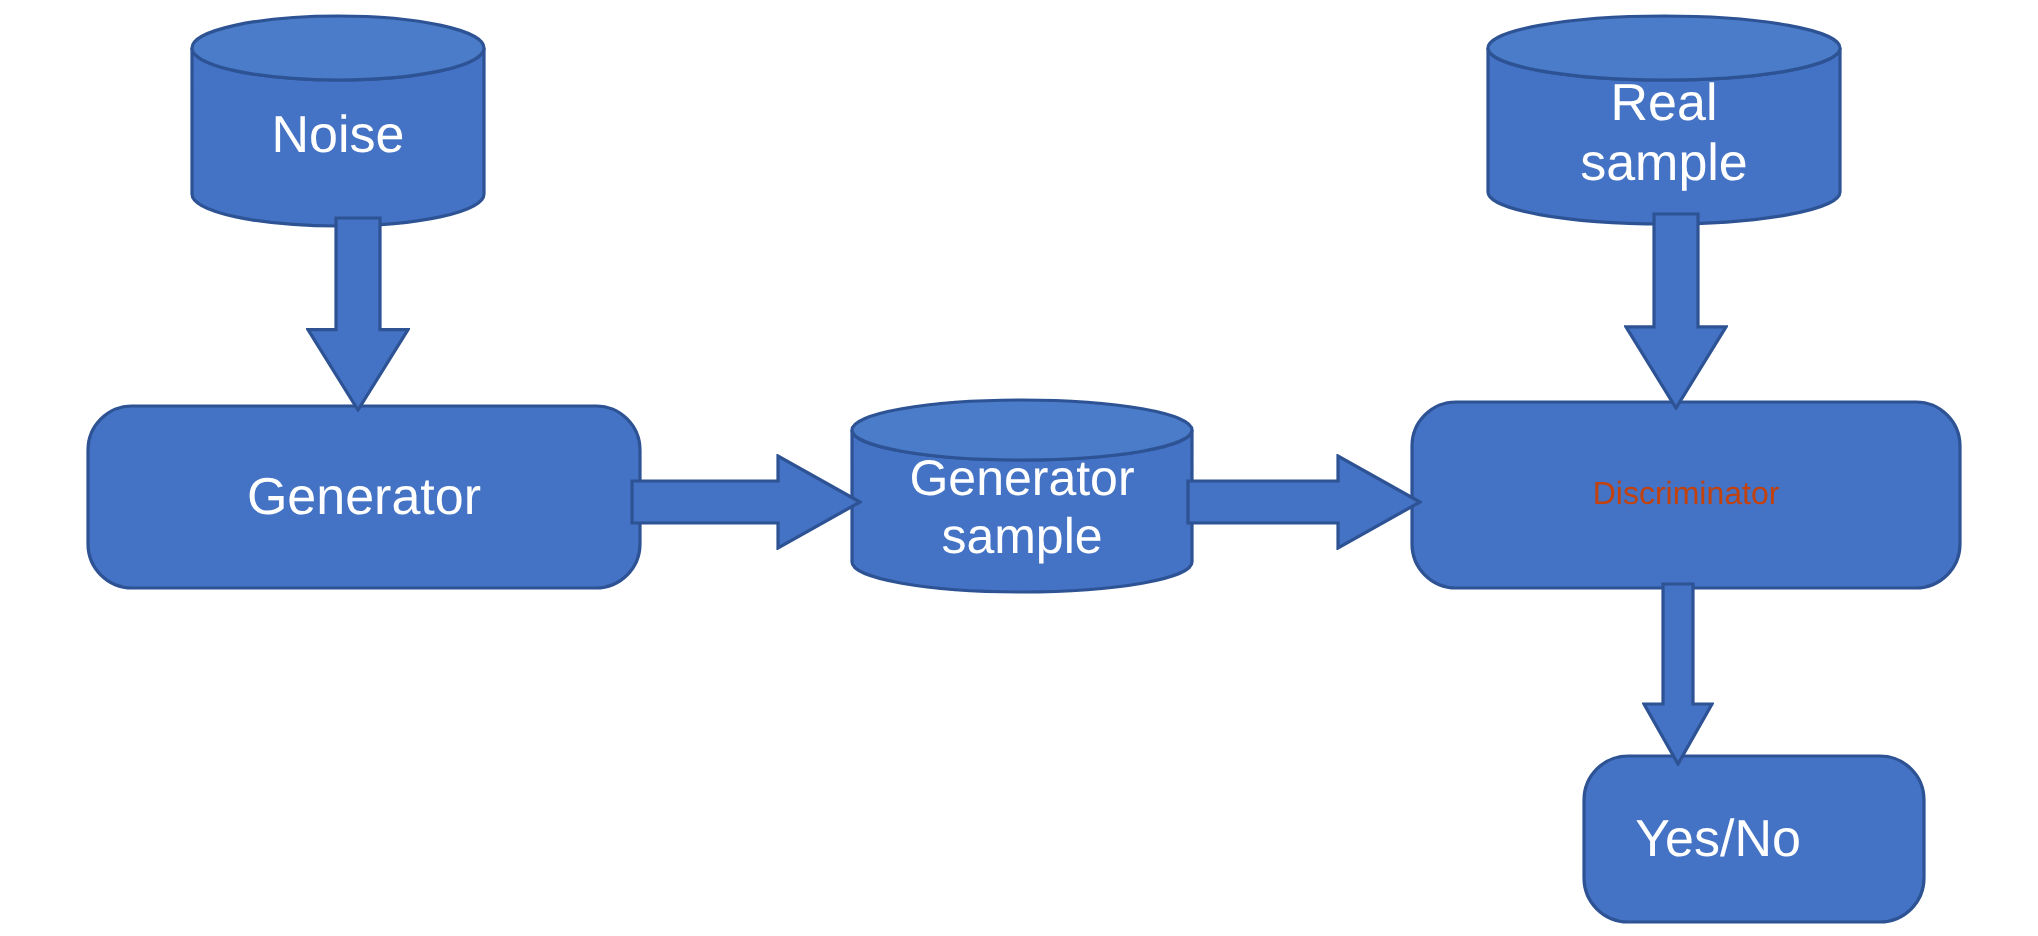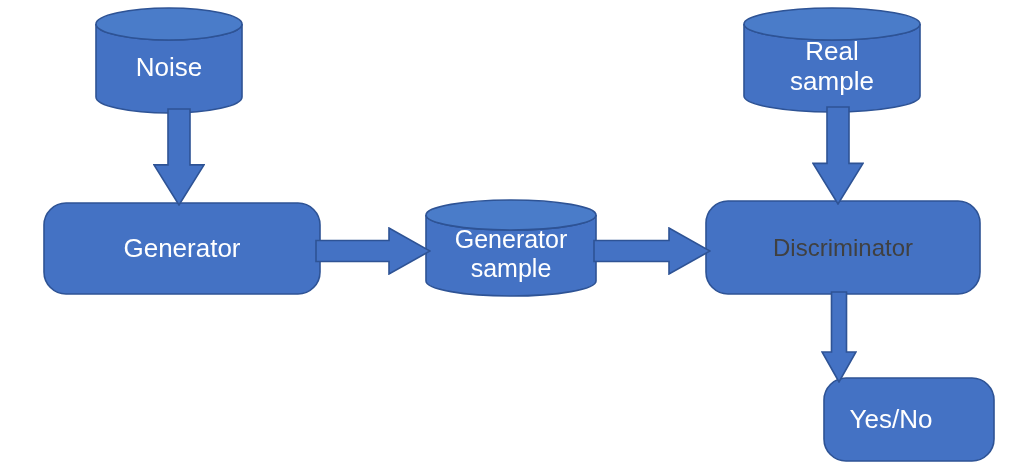"Discriminator" div.node-label { color: #404040 -> #c2410c; font-size: 24px -> 16px }
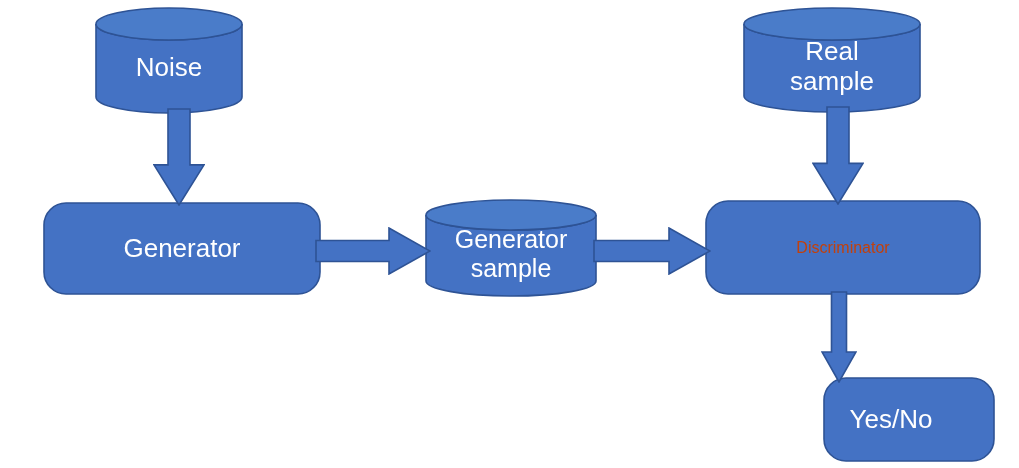"Yes/No" div.node { left: 752px -> 720px }
